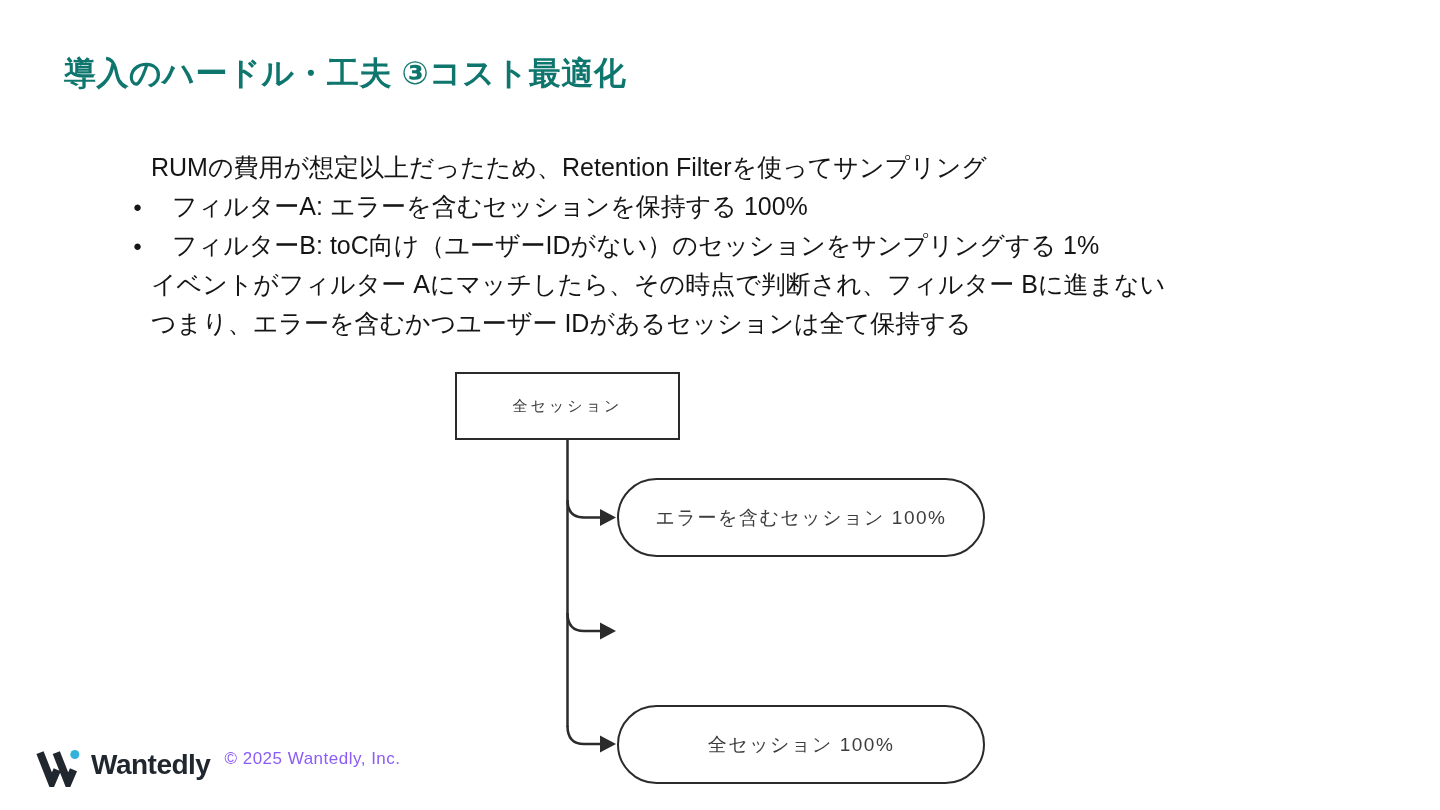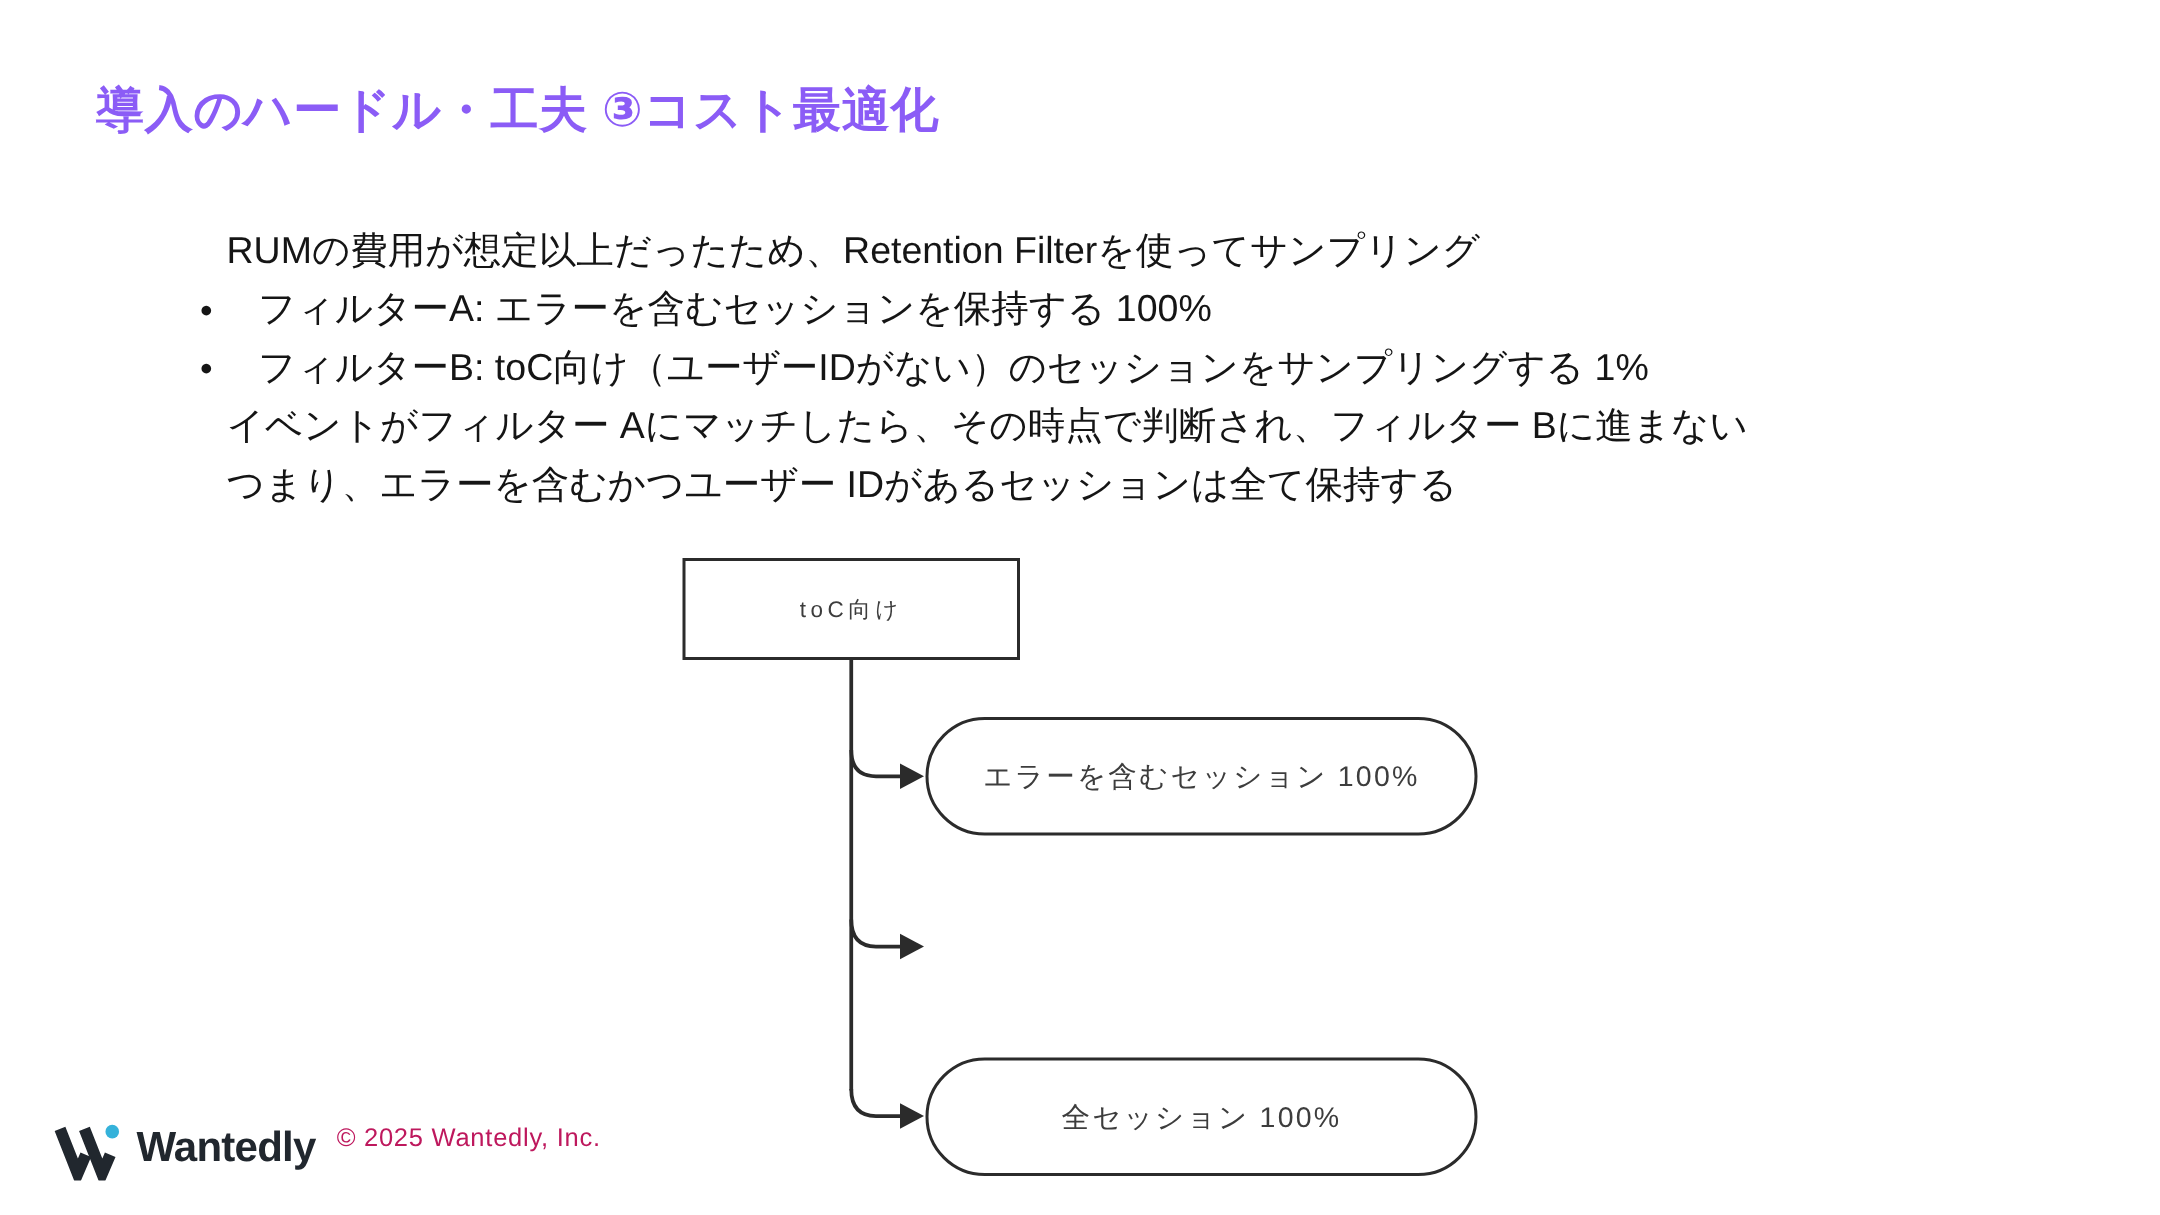"導入のハードル・工夫 ③コスト最適化" .title { color: #8b5cf6 -> #0f766e }
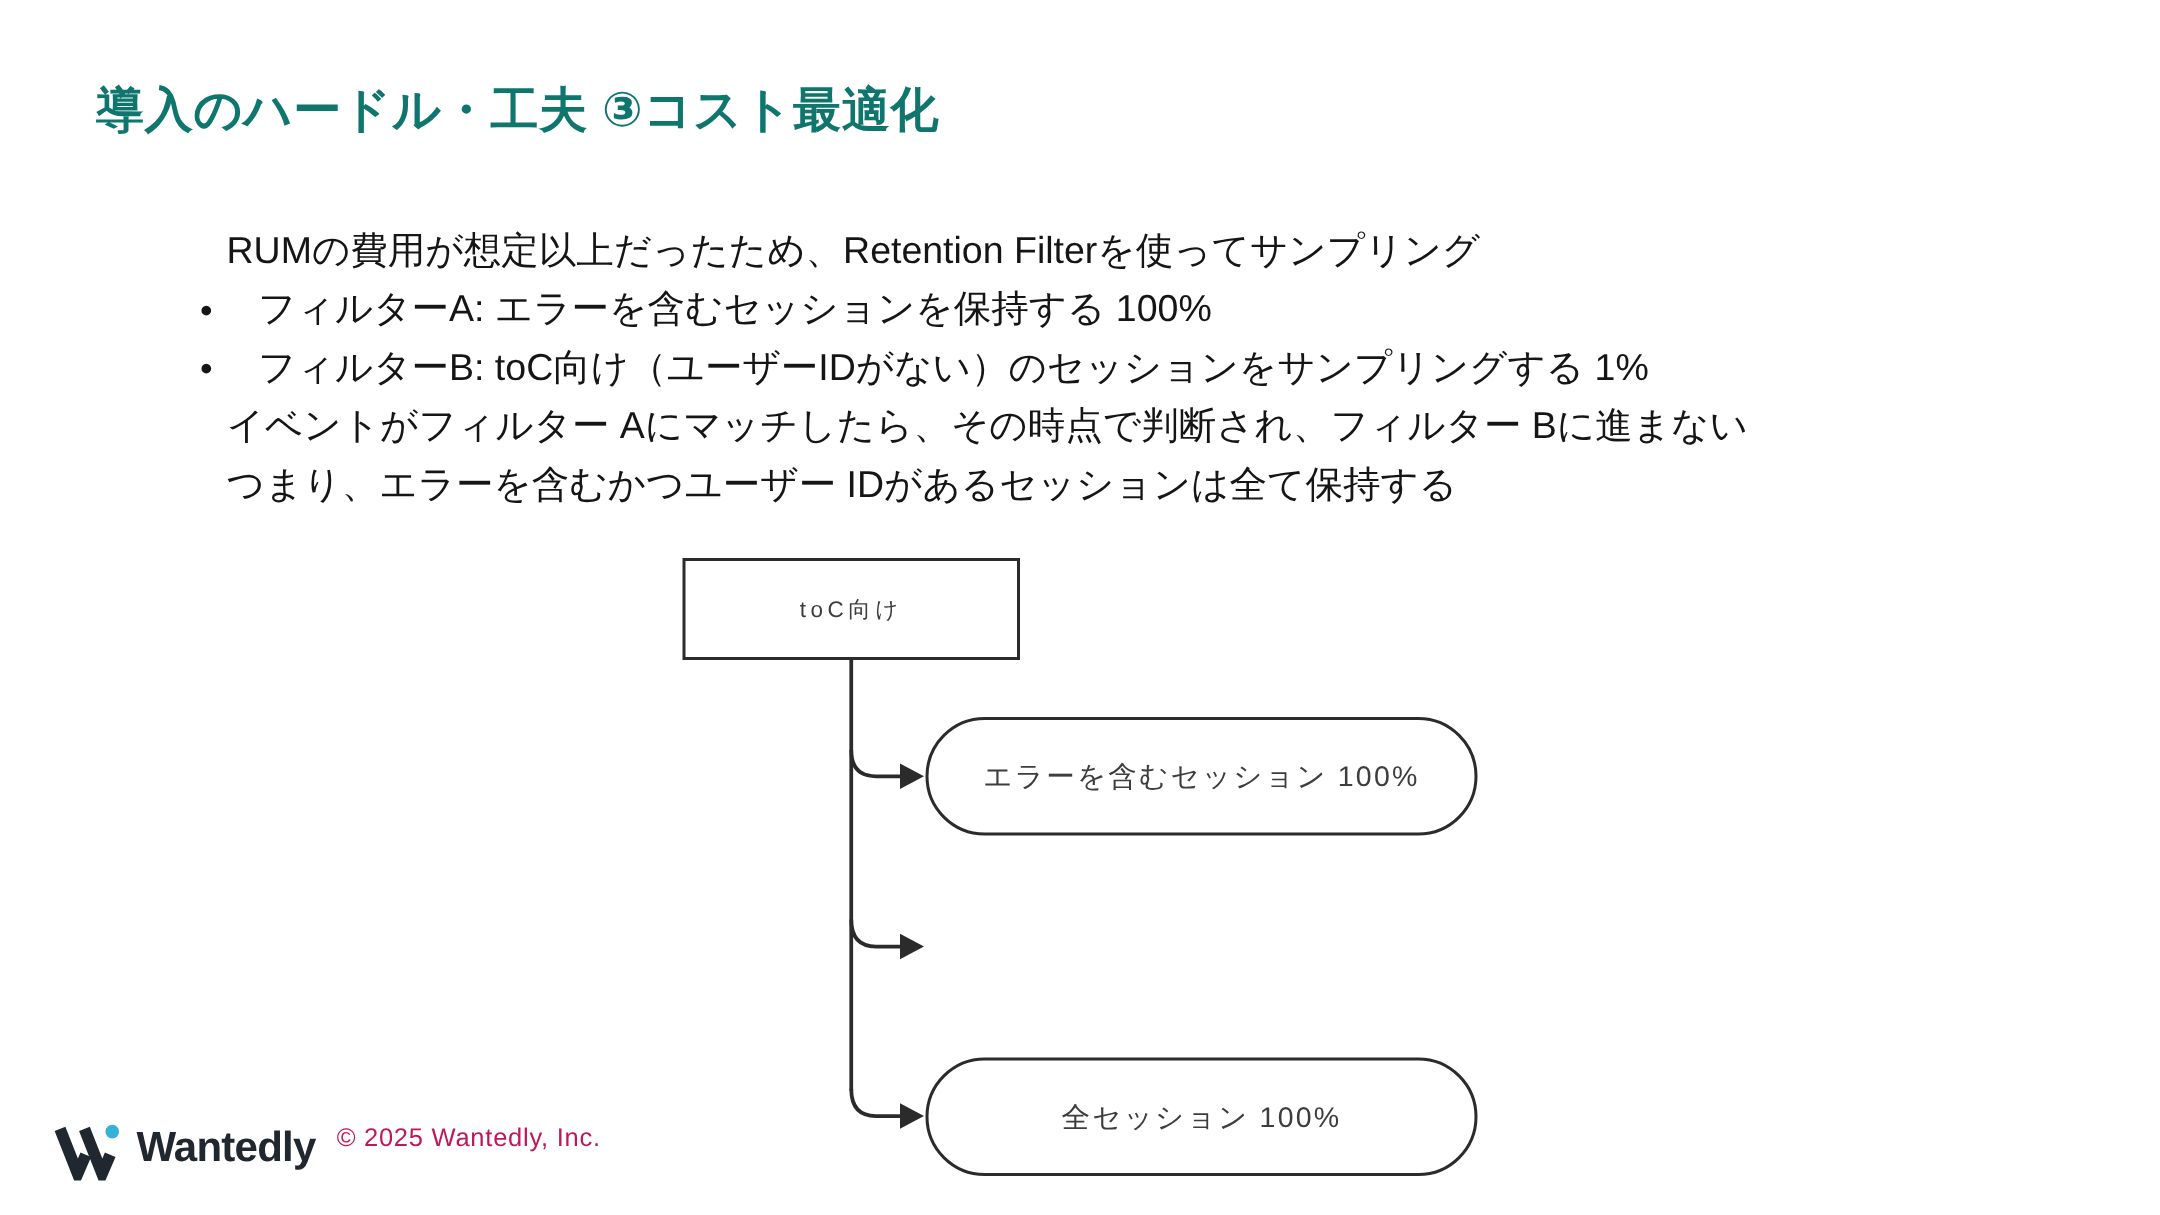"toC向け" span { text: toC向け -> 全セッション }
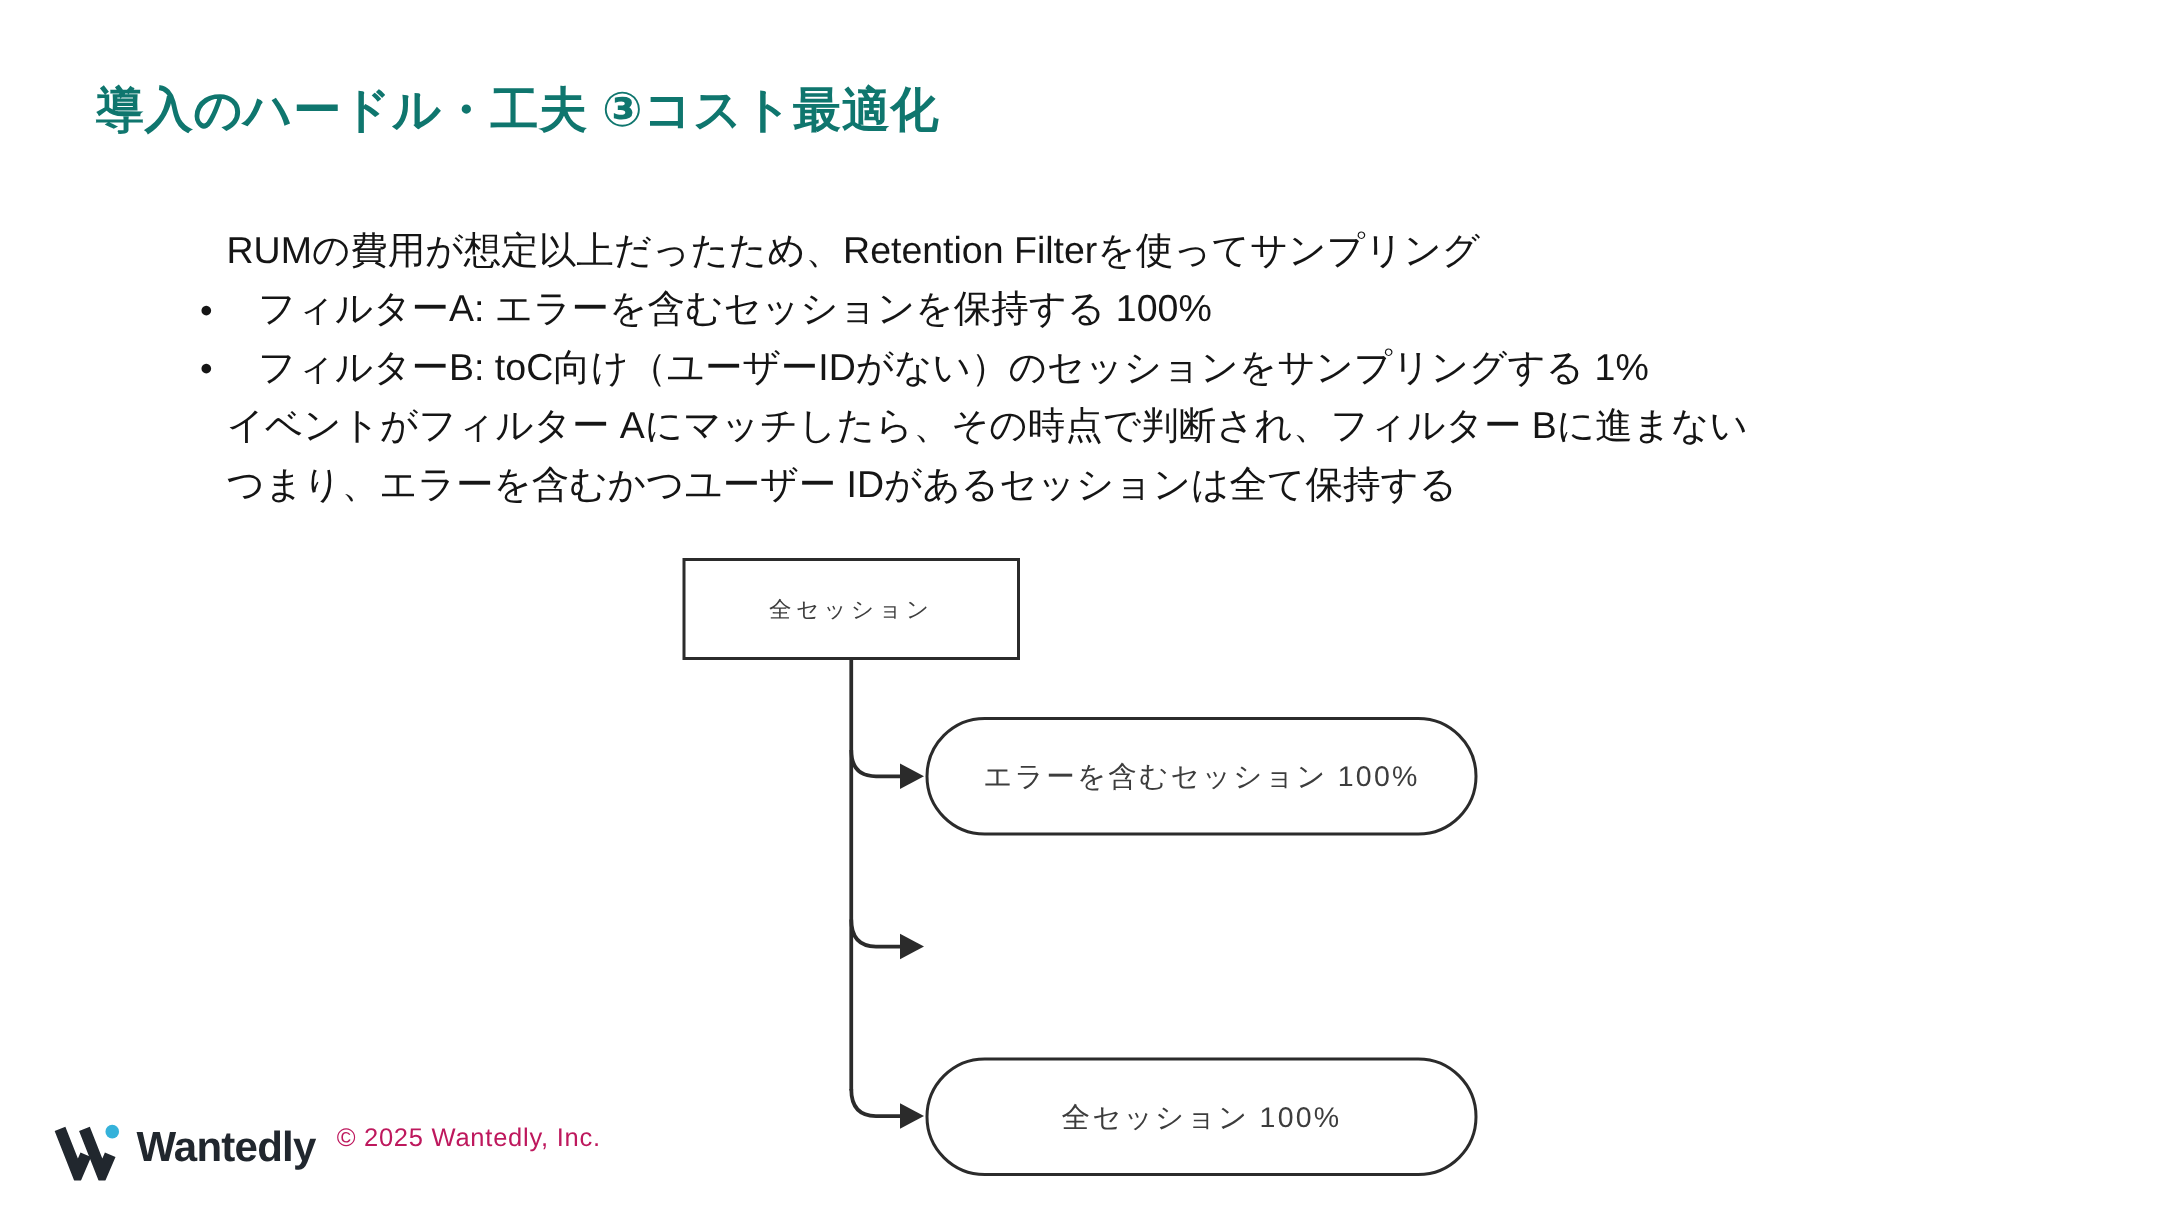"© 2025 Wantedly, Inc." .copyright { color: #be185d -> #8b5cf6 }
